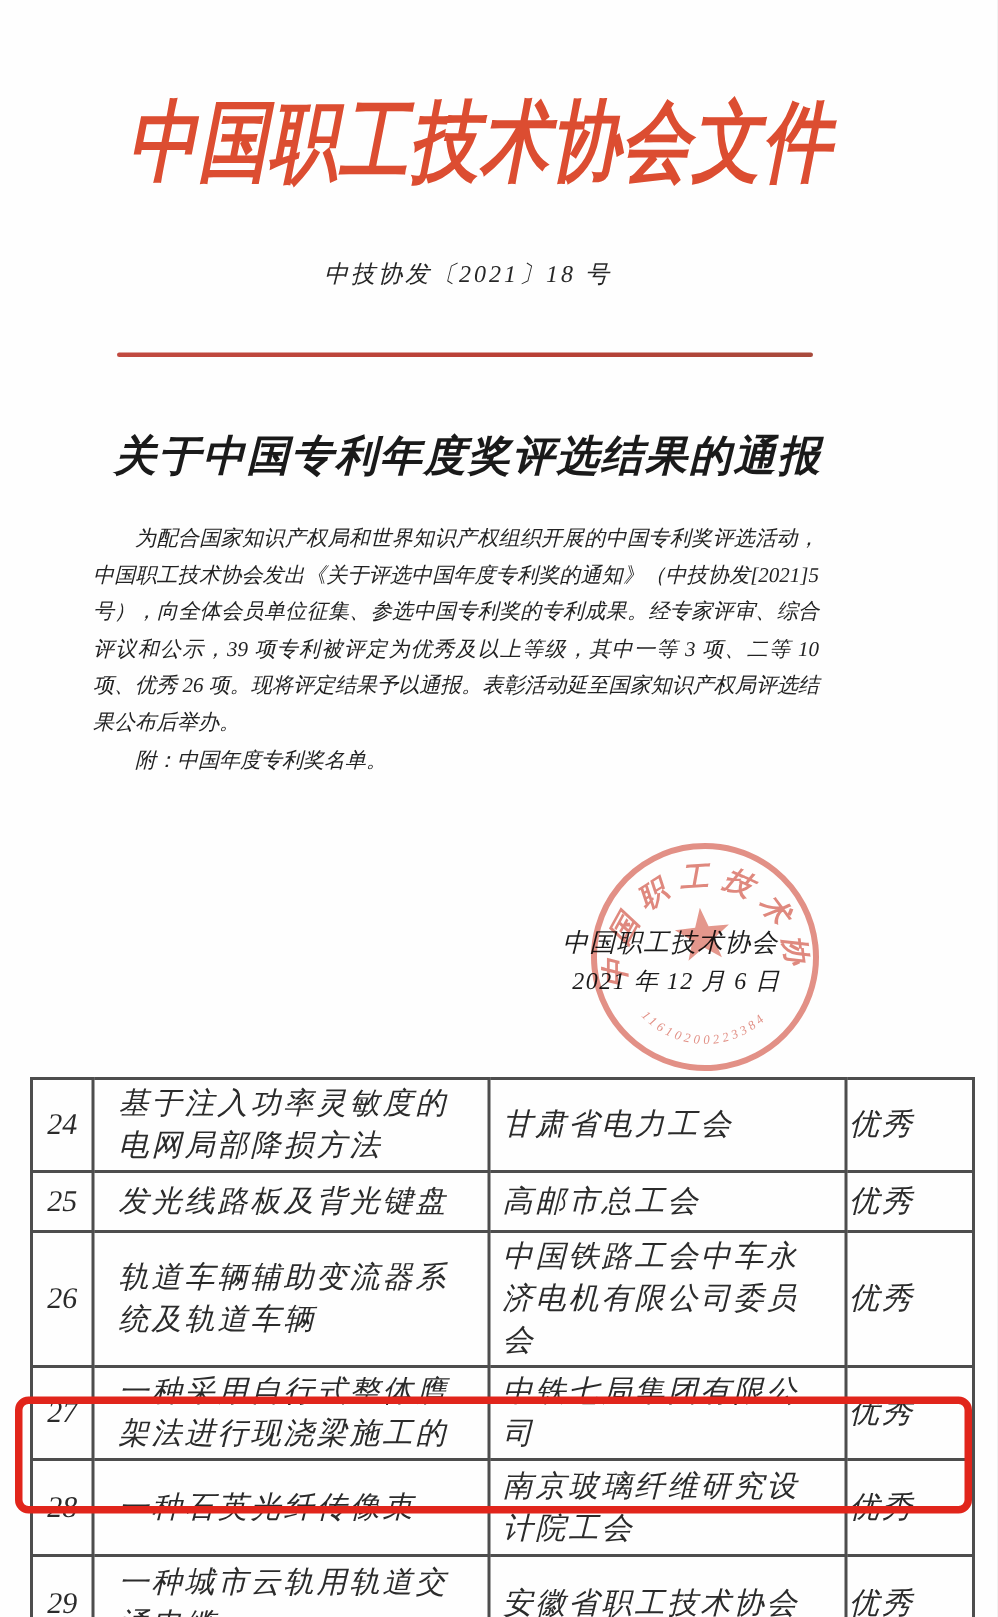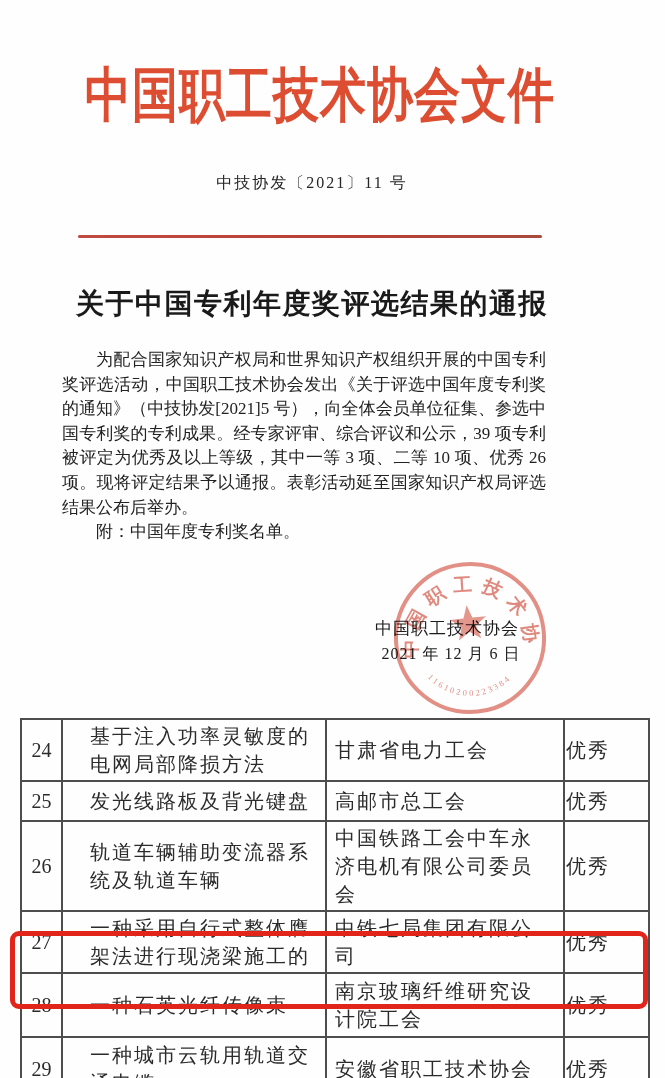"中国职工技术协会文件" .page { font-style: none -> italic }
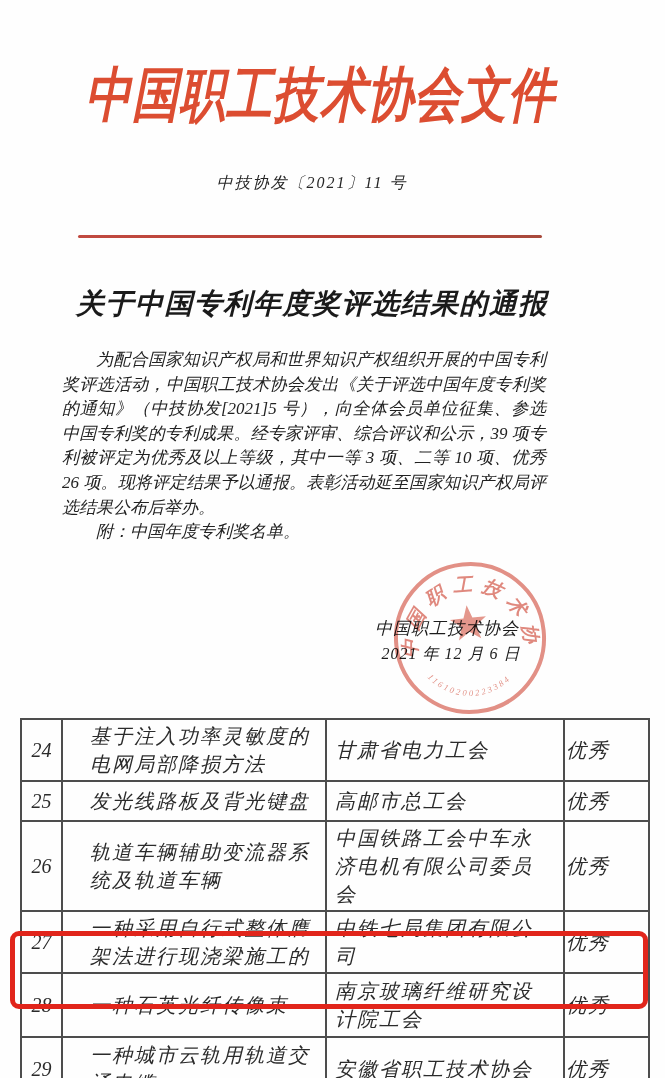"中技协发〔2021〕11 号" div.docnum { text: 11 -> 18 }
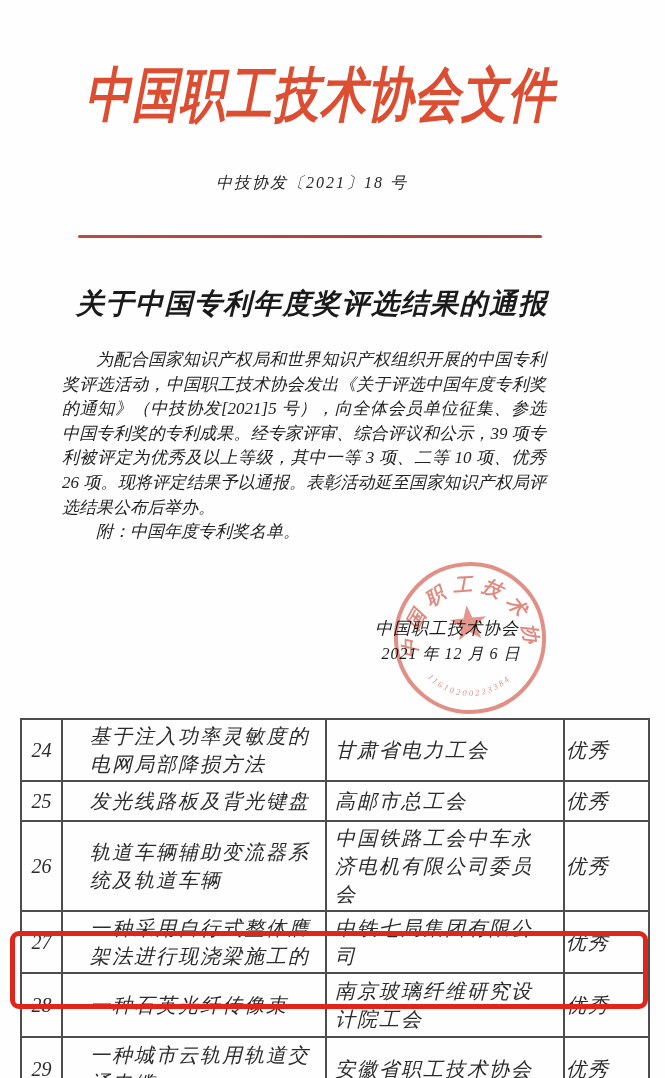"为配合国家知识产权局和世界知识产权组织开展的中国专利奖评选活动，中国职工技术协会" .body-block { font-size: 17px -> 14px }
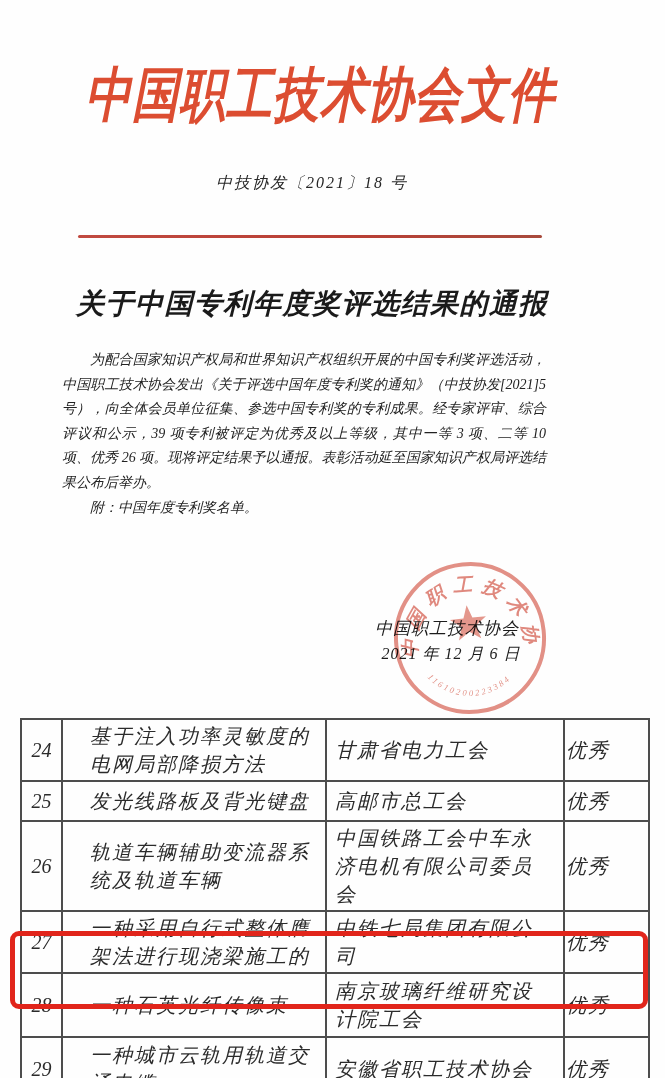"基于注入功率灵敏度的电网局部降损方法" .awards-table td.c-patent { padding: 2px 6px 2px 27px -> 2px 6px 2px 16px }
